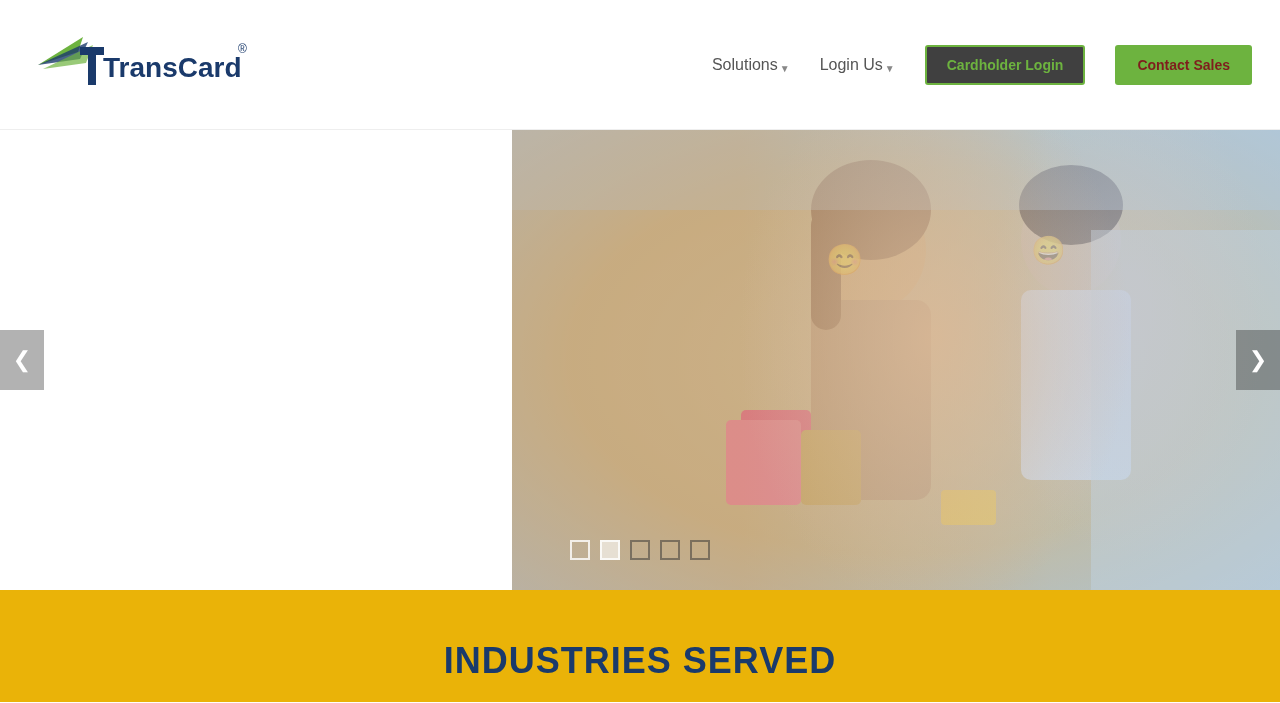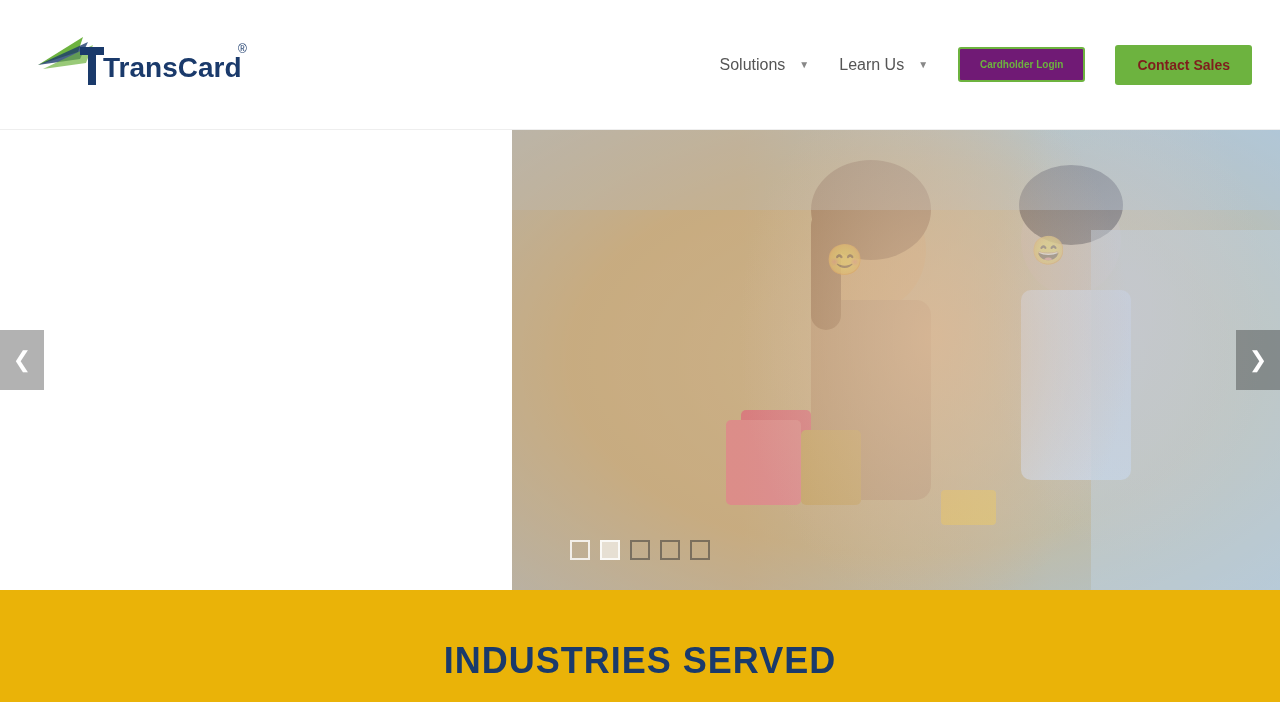"Solutions" .nav-link { align-items: center -> flex-end; gap: 14px -> 2px }
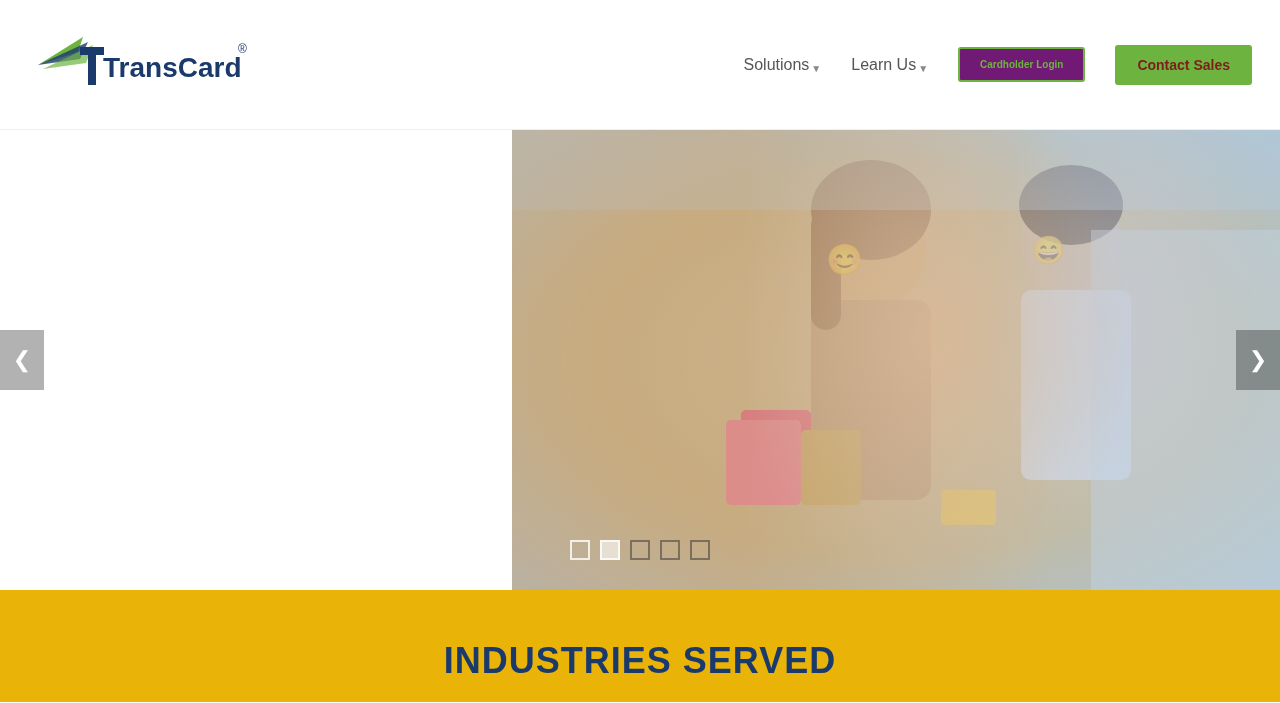"Learn Us" span { text: Learn -> Login }
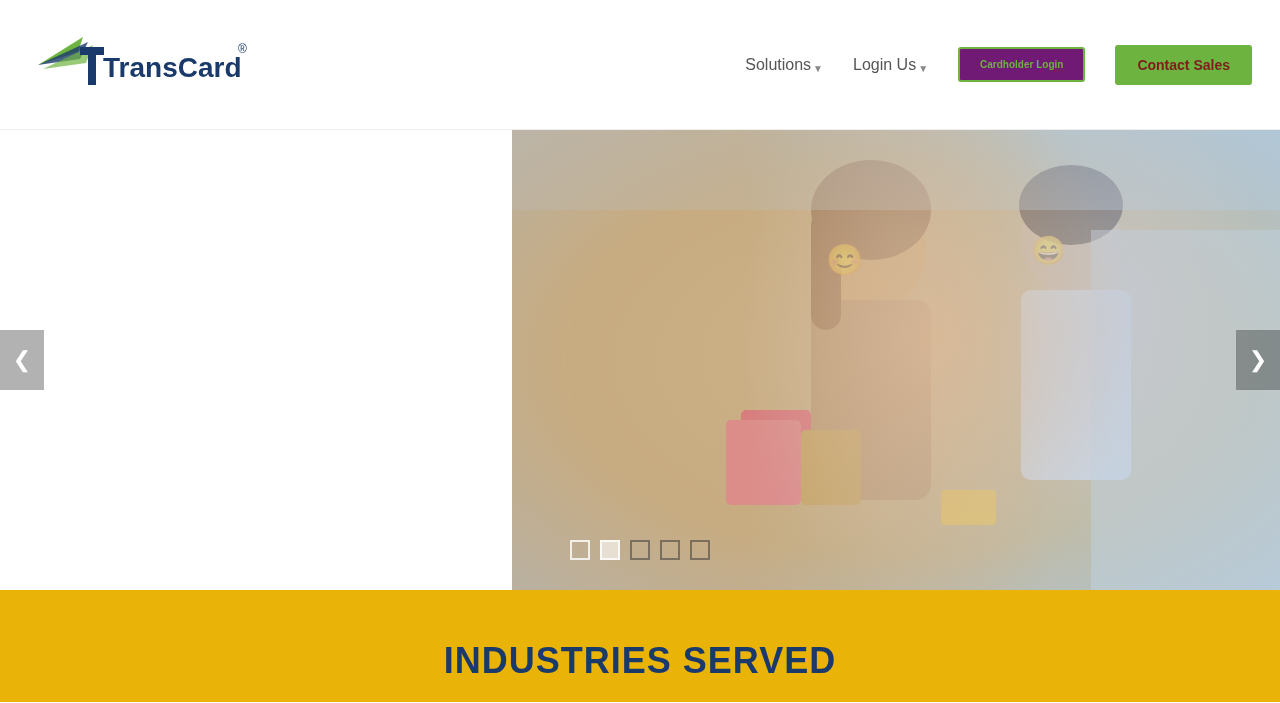"Cardholder Login" .btn-cardholder { background: #701a75 -> #404040; font-size: 10px -> 14px }
